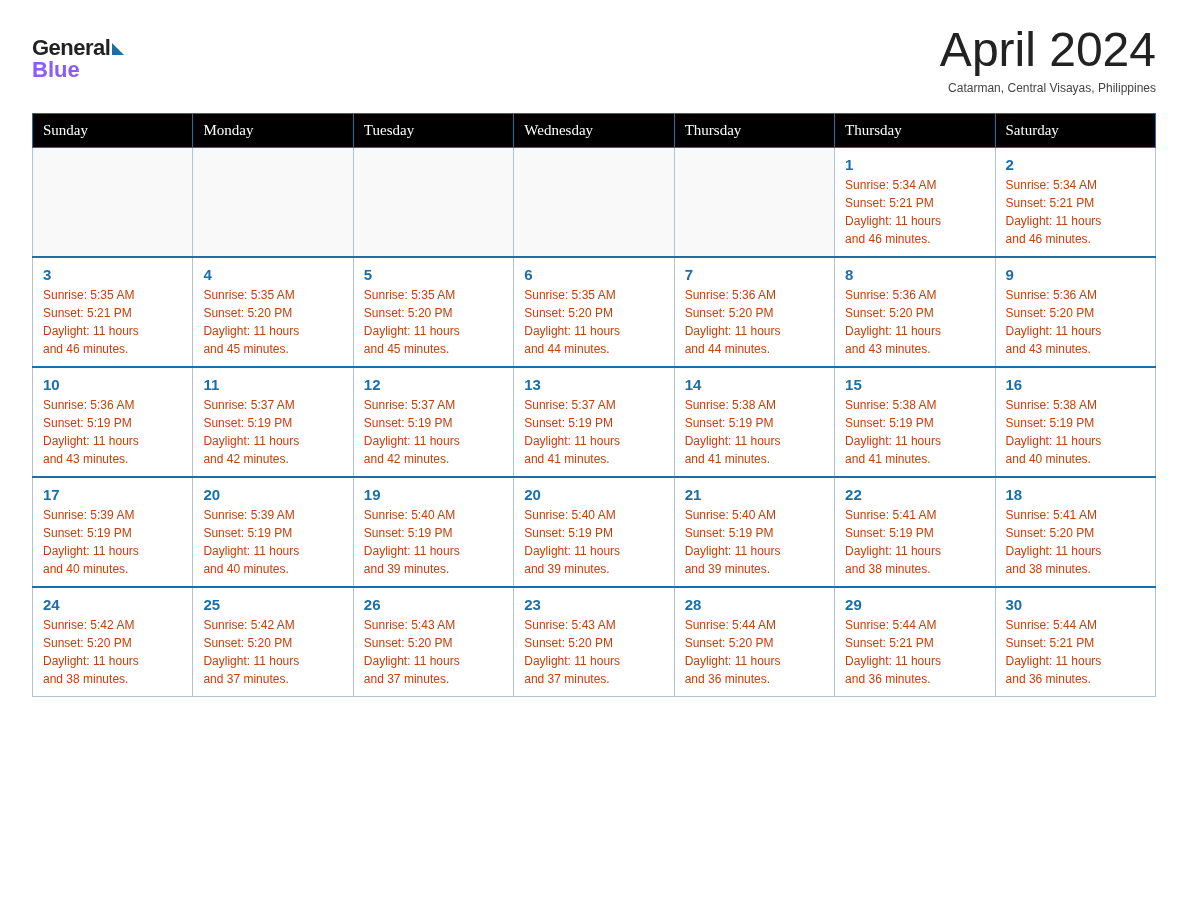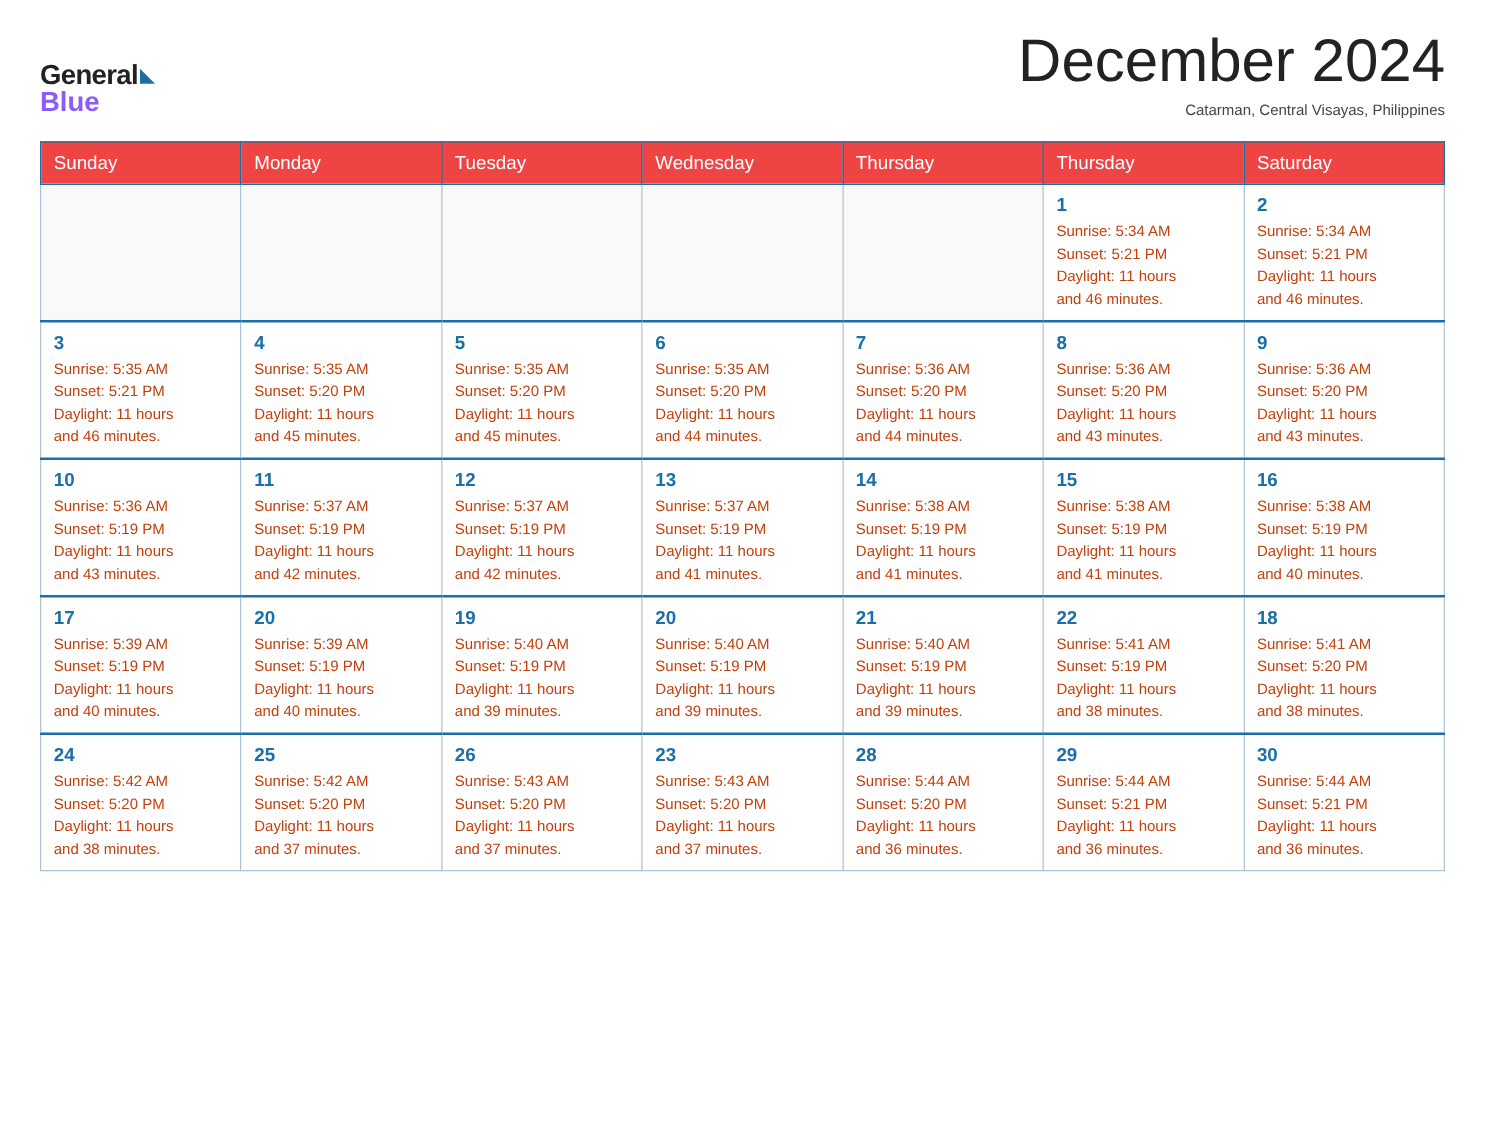"General" .header { align-items: flex-end -> center }
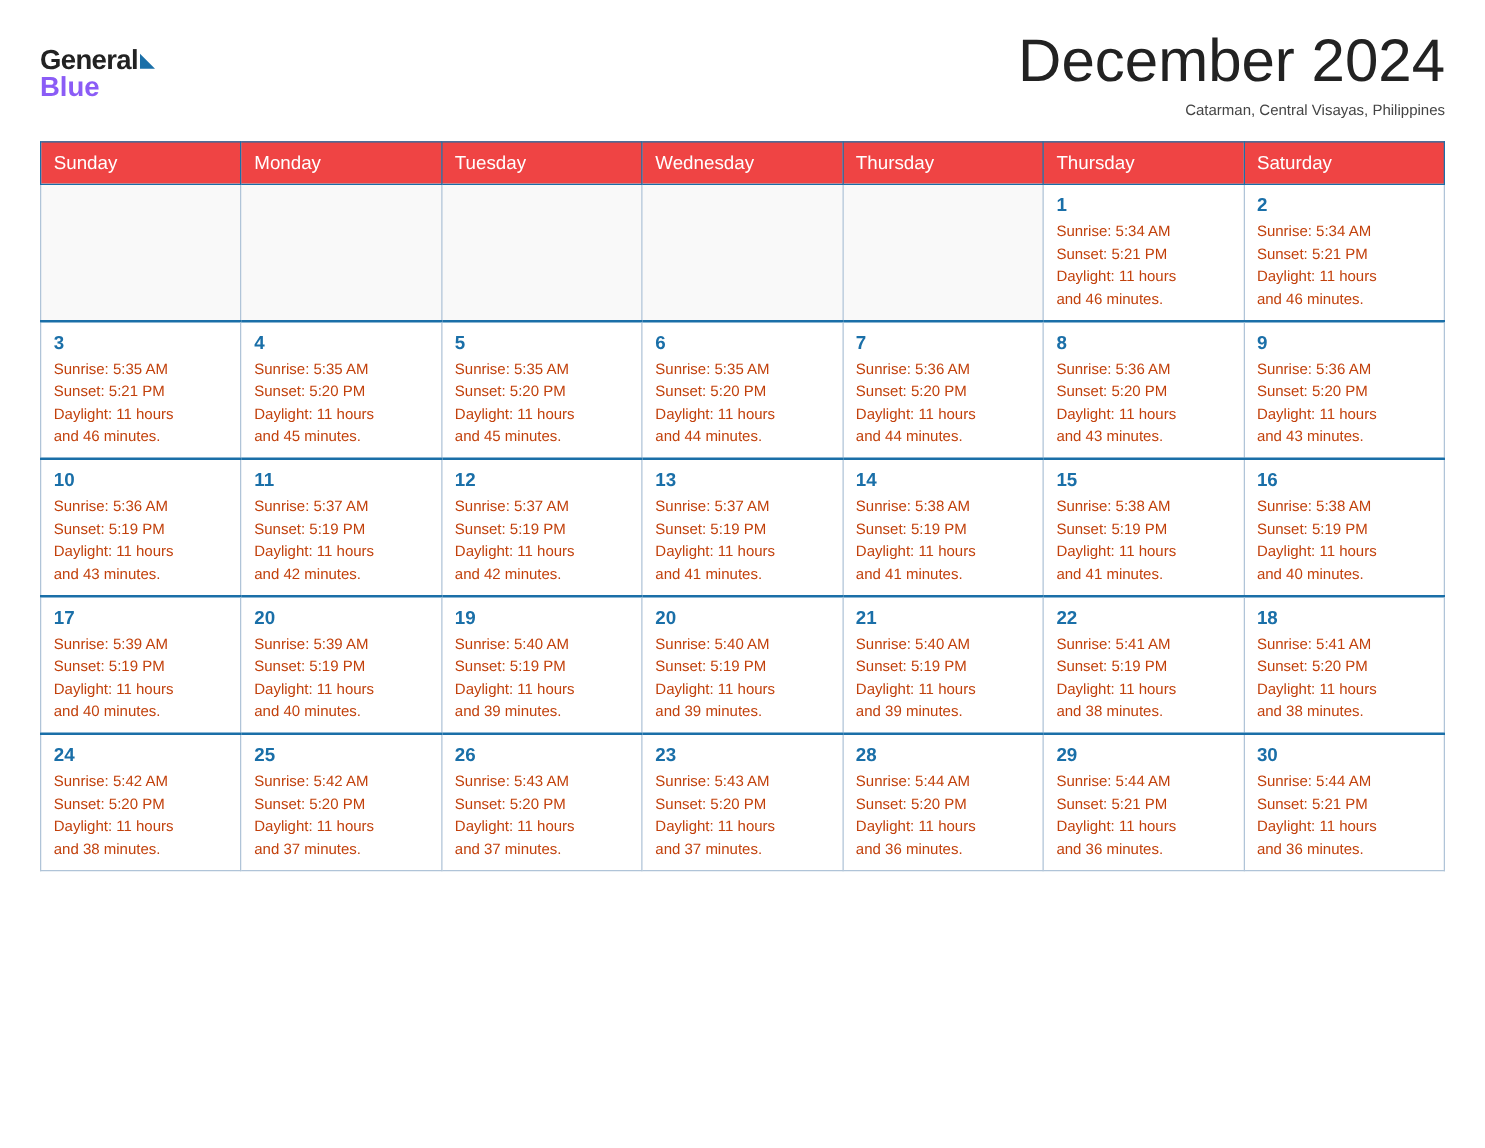"December 2024" div.month-year { text: December -> April }
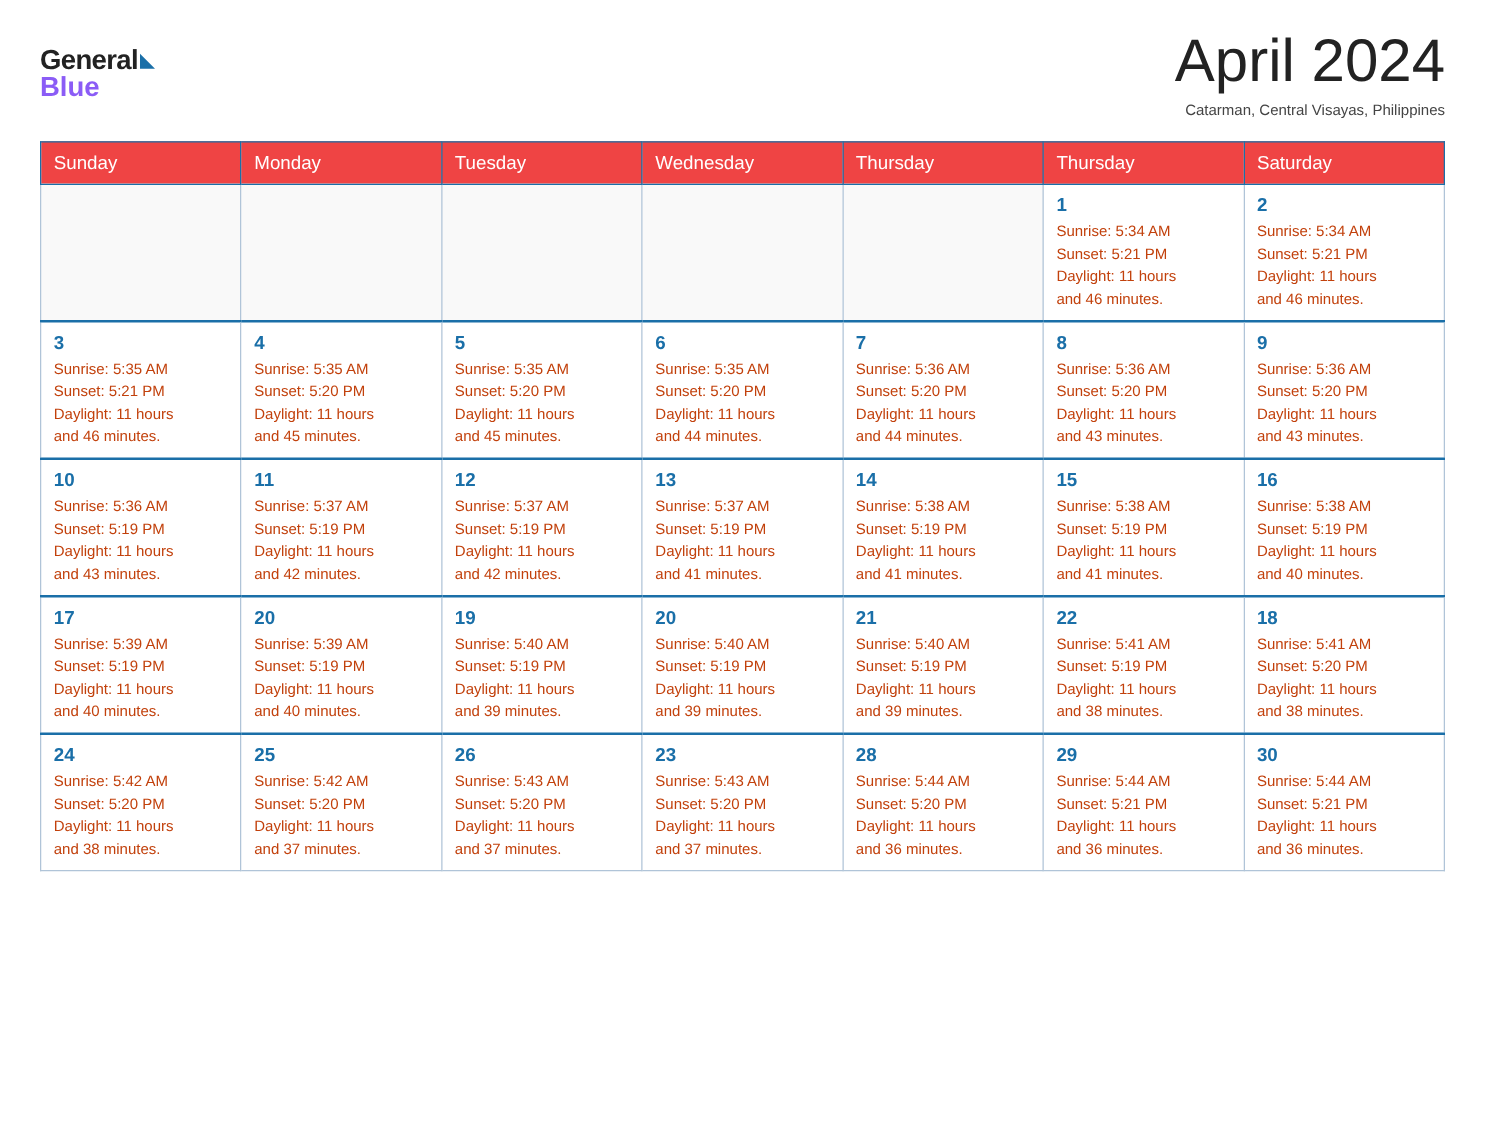"Sunday" .calendar th { background-color: #ef4444 -> #000000; font-family: none -> Liberation Serif, serif }
